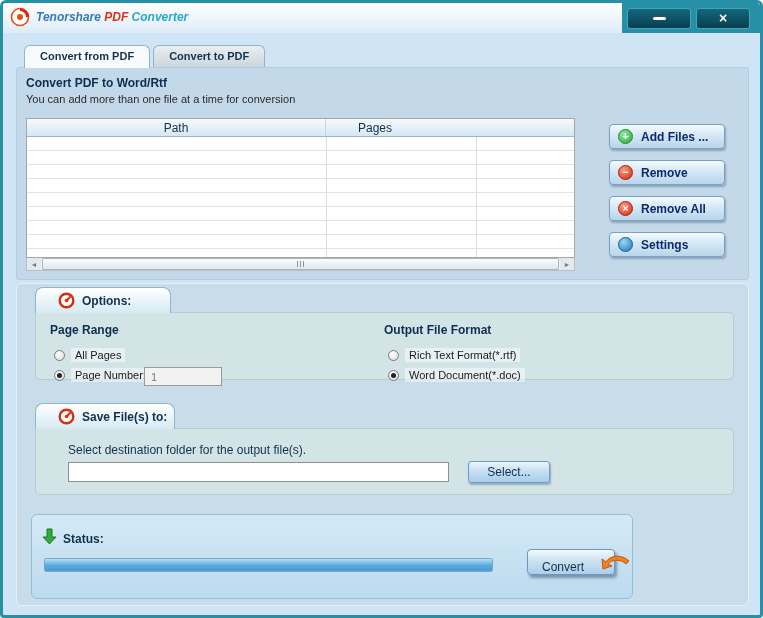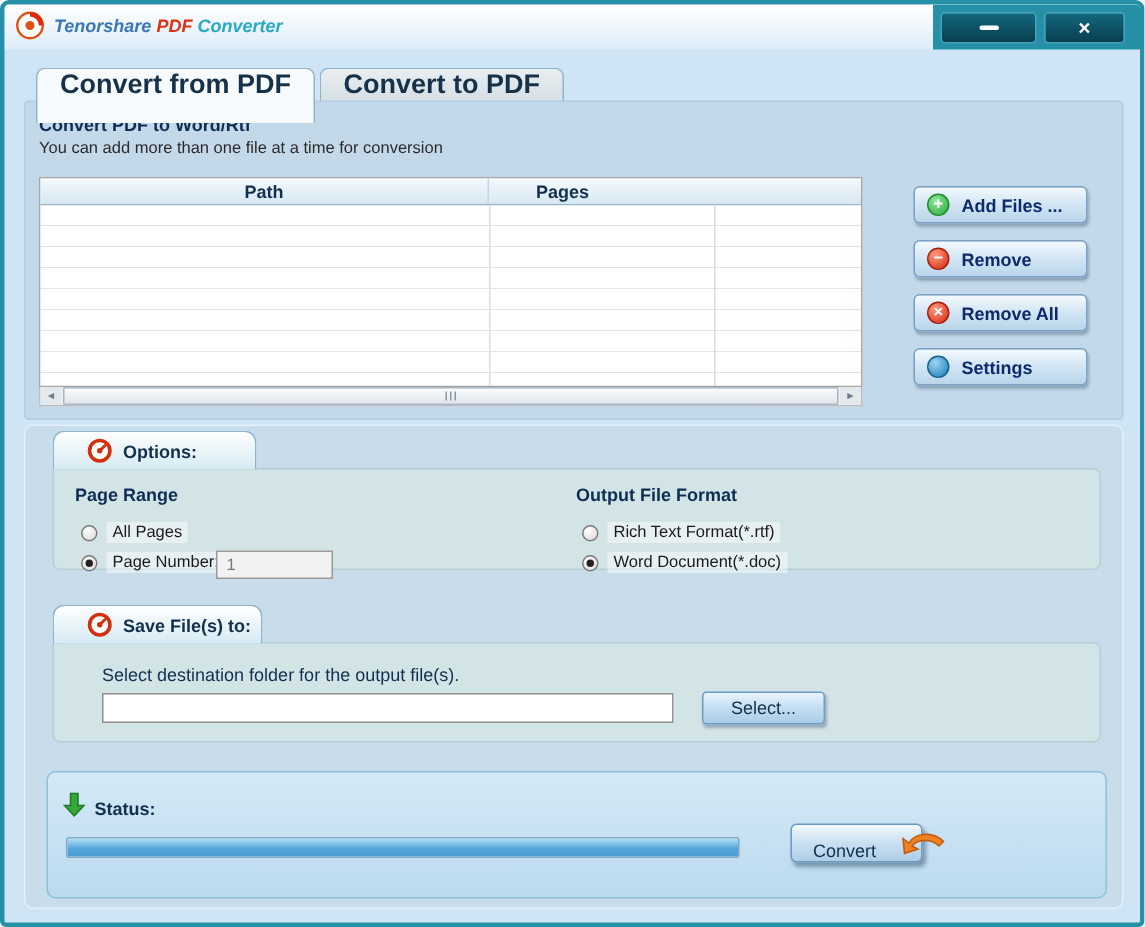"Convert from PDF" .tab { font-size: 18px -> 11px; height: 37px -> 23px }
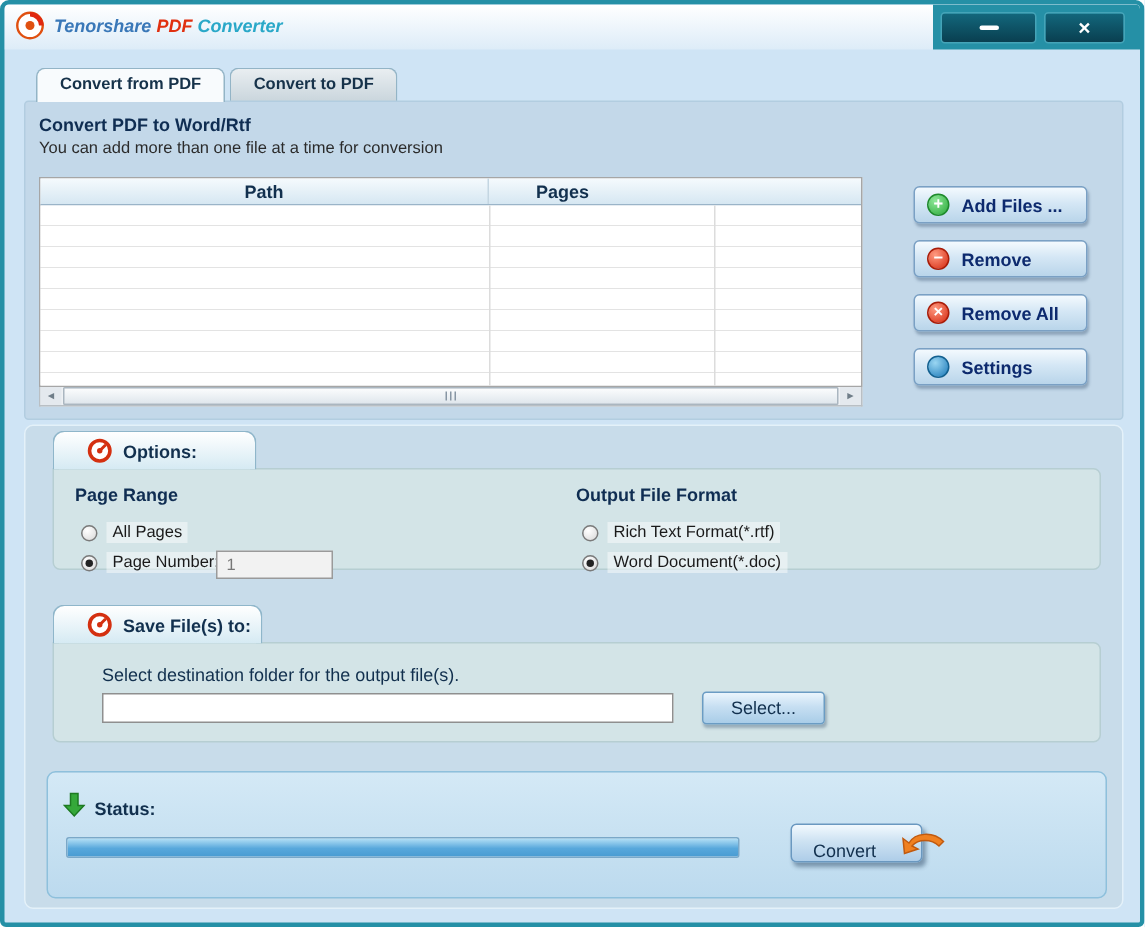"Path" .th { font-weight: bold -> normal }
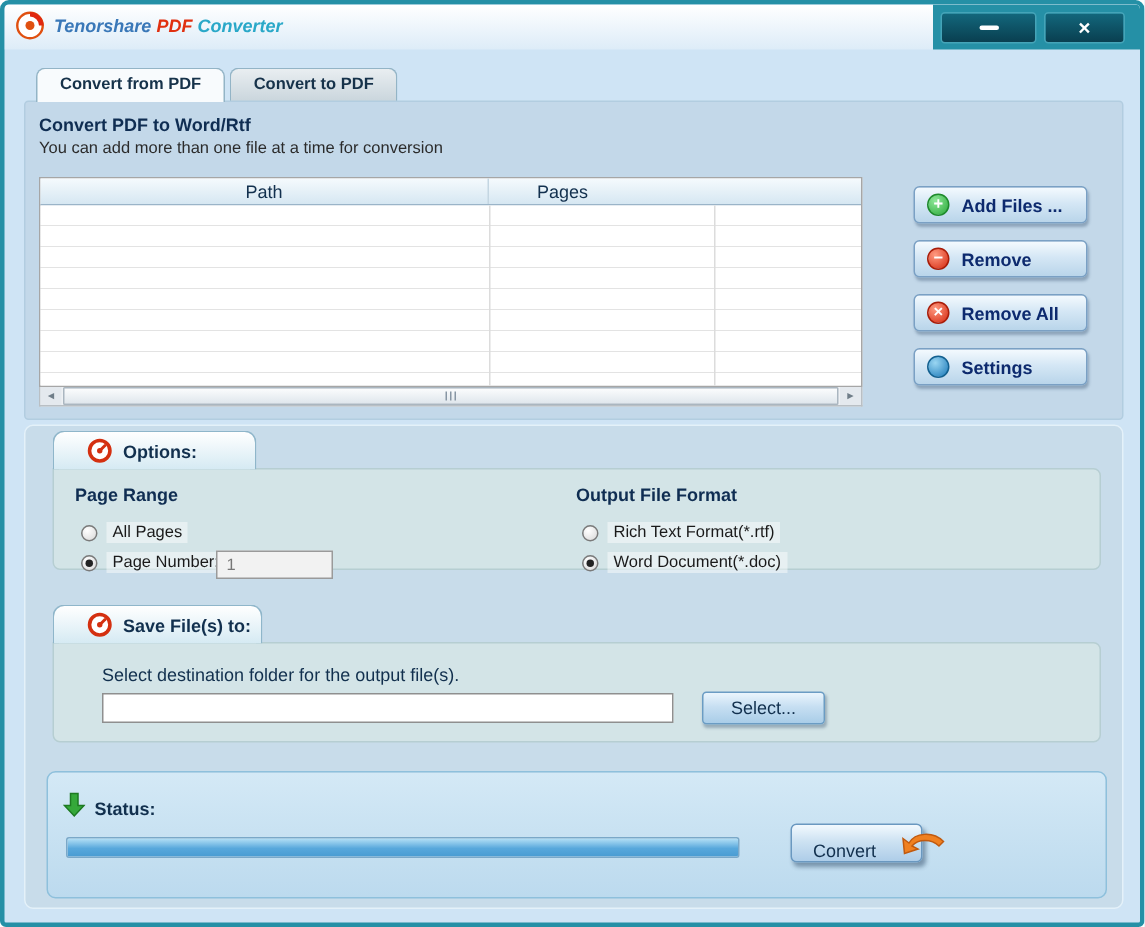"Status:" .status-panel { width: 707px -> 602px }
